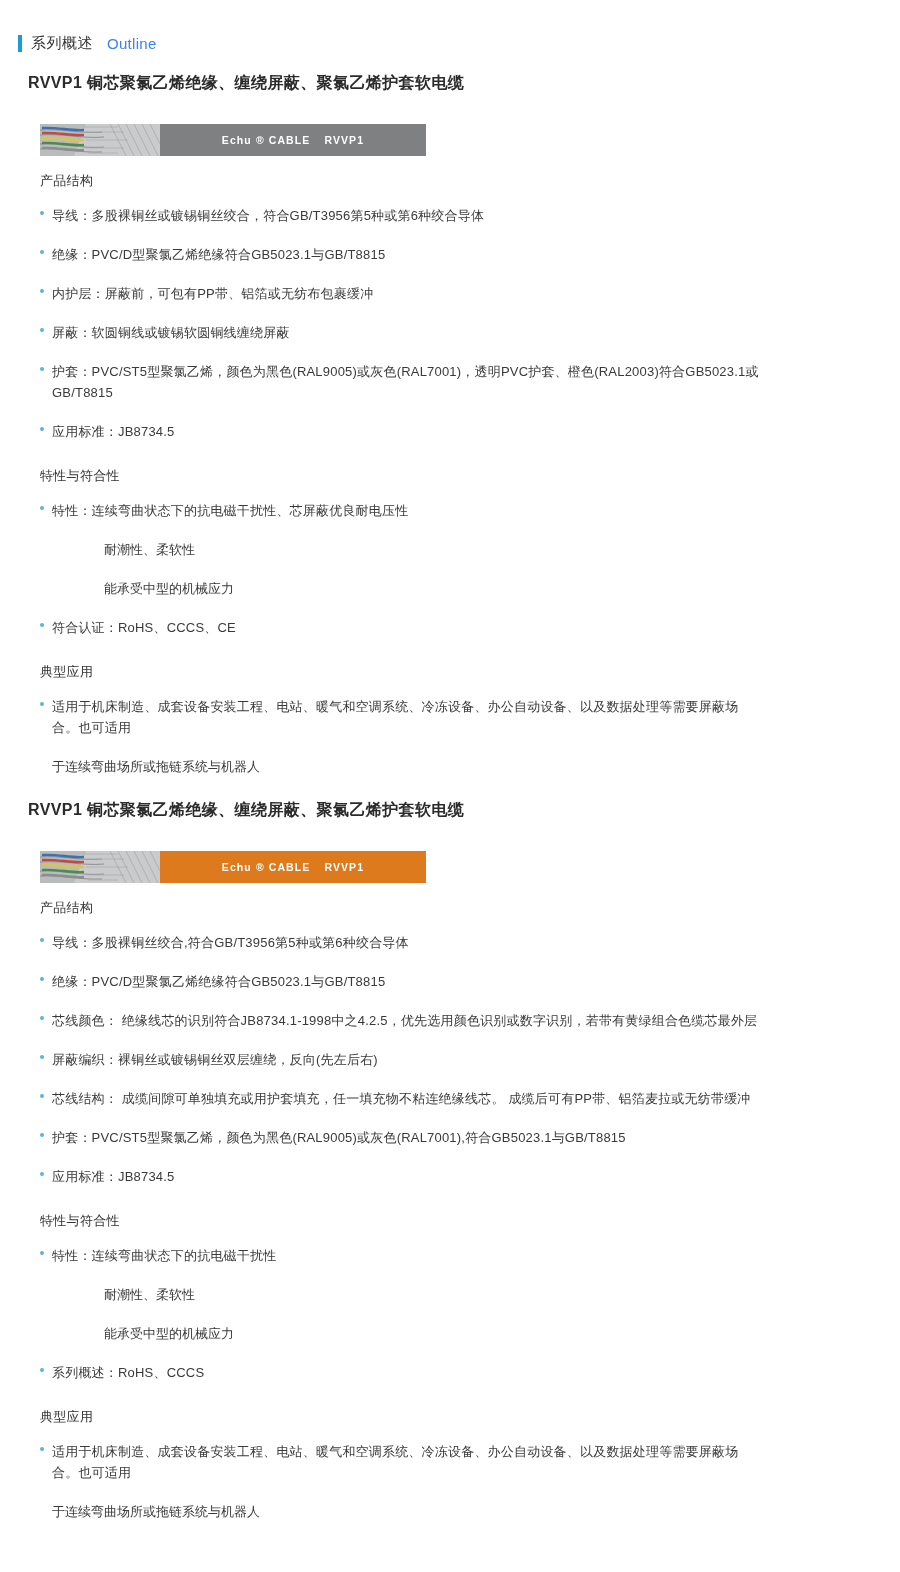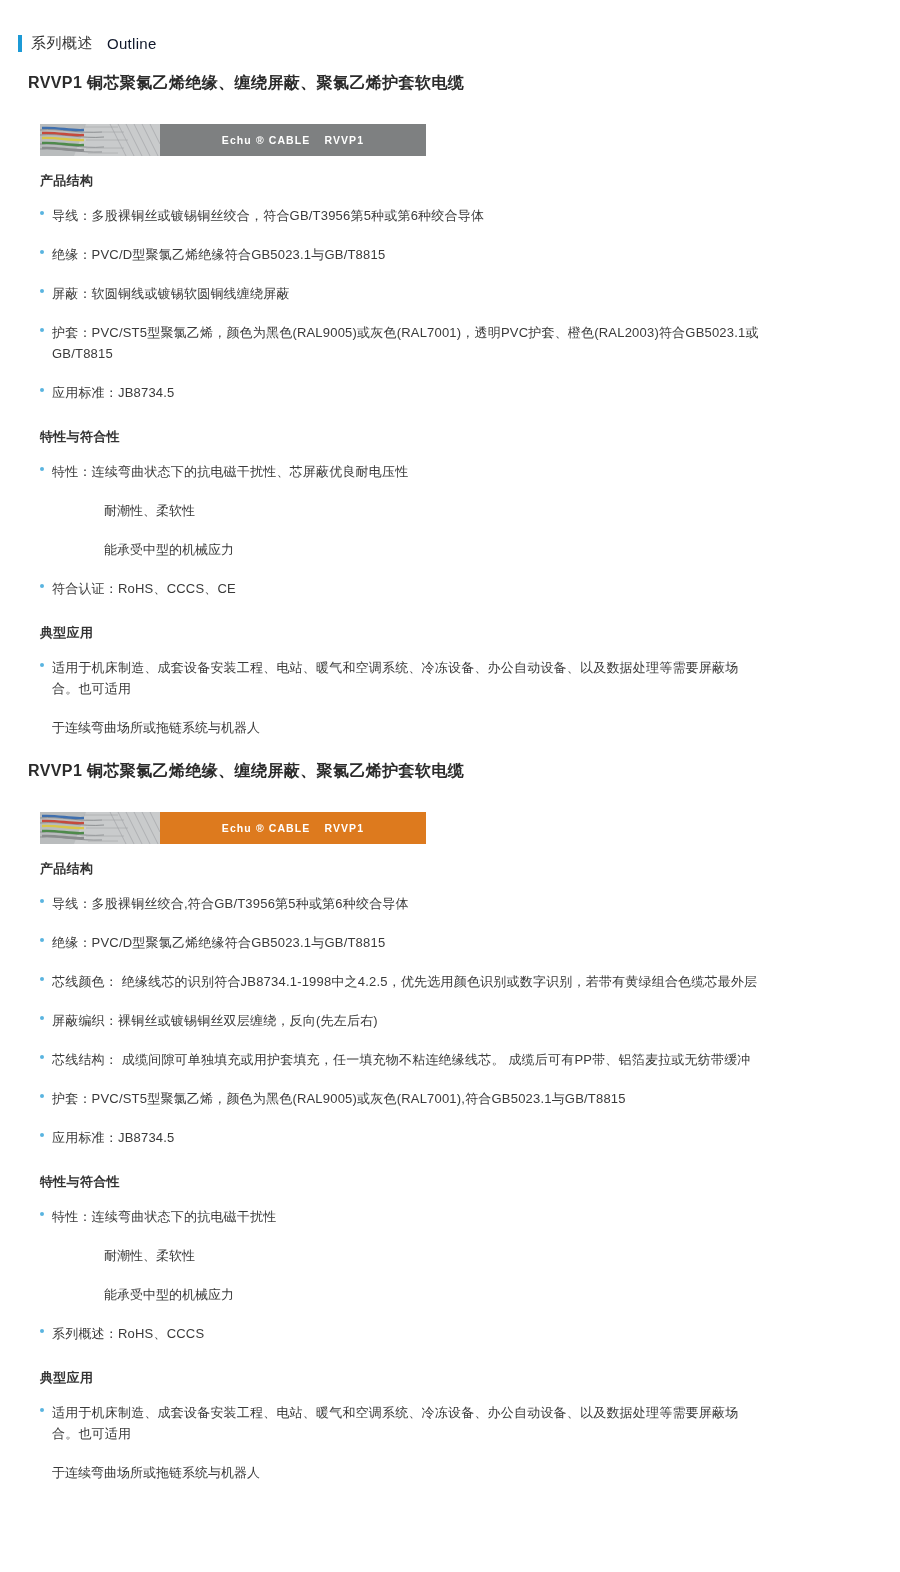"Outline" .section-title-en { color: #0f172a -> #3b82f6 }
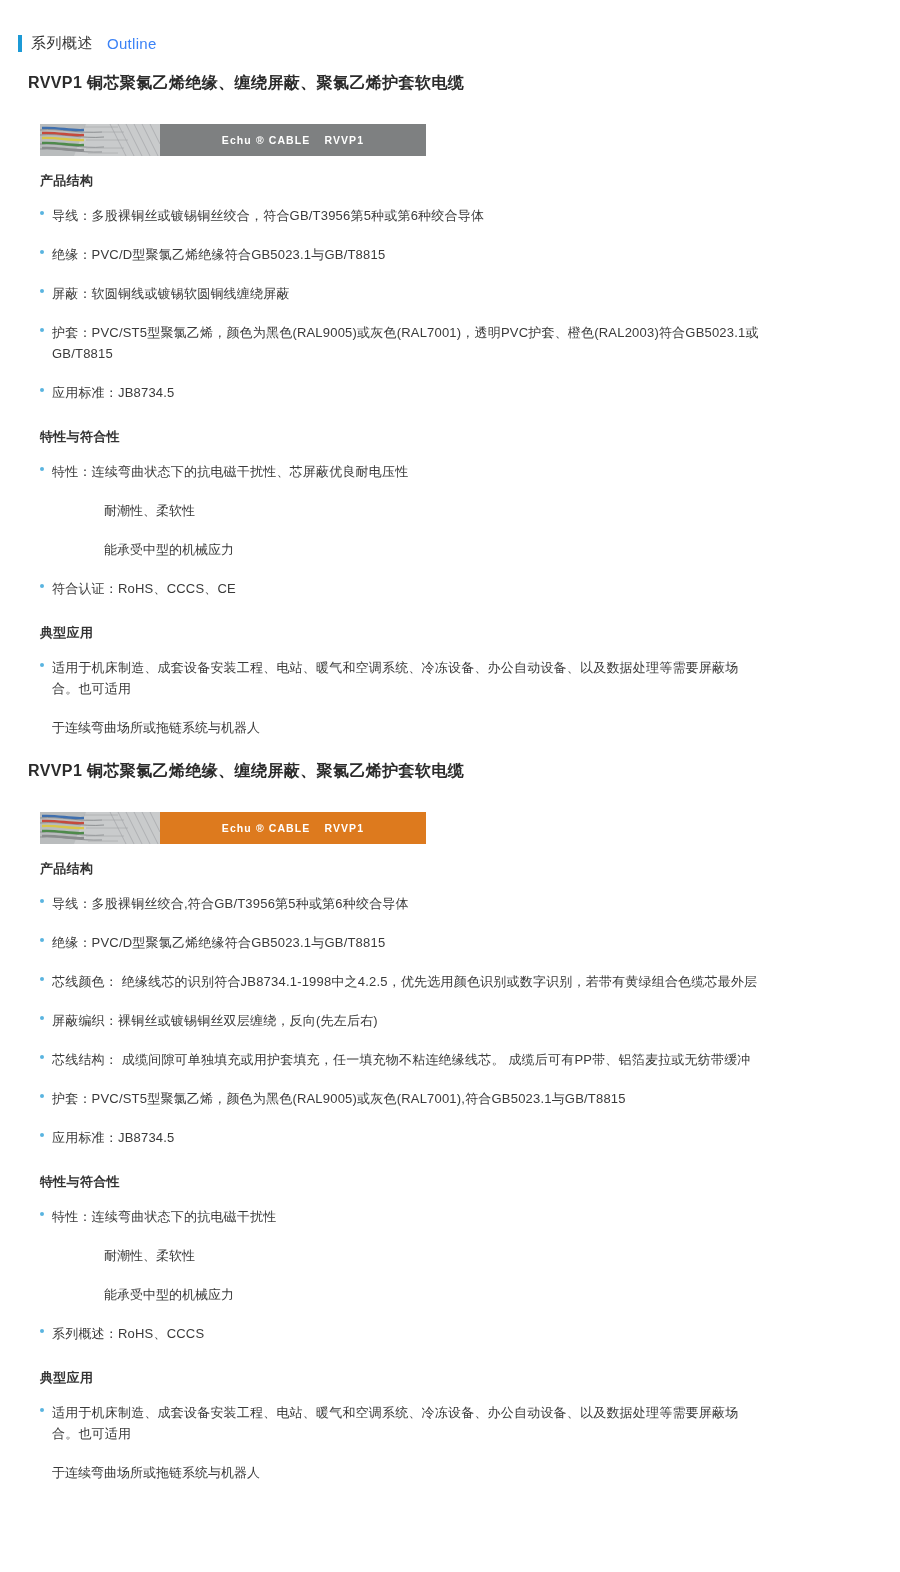"产品结构" .sub-head { font-weight: bold -> normal }
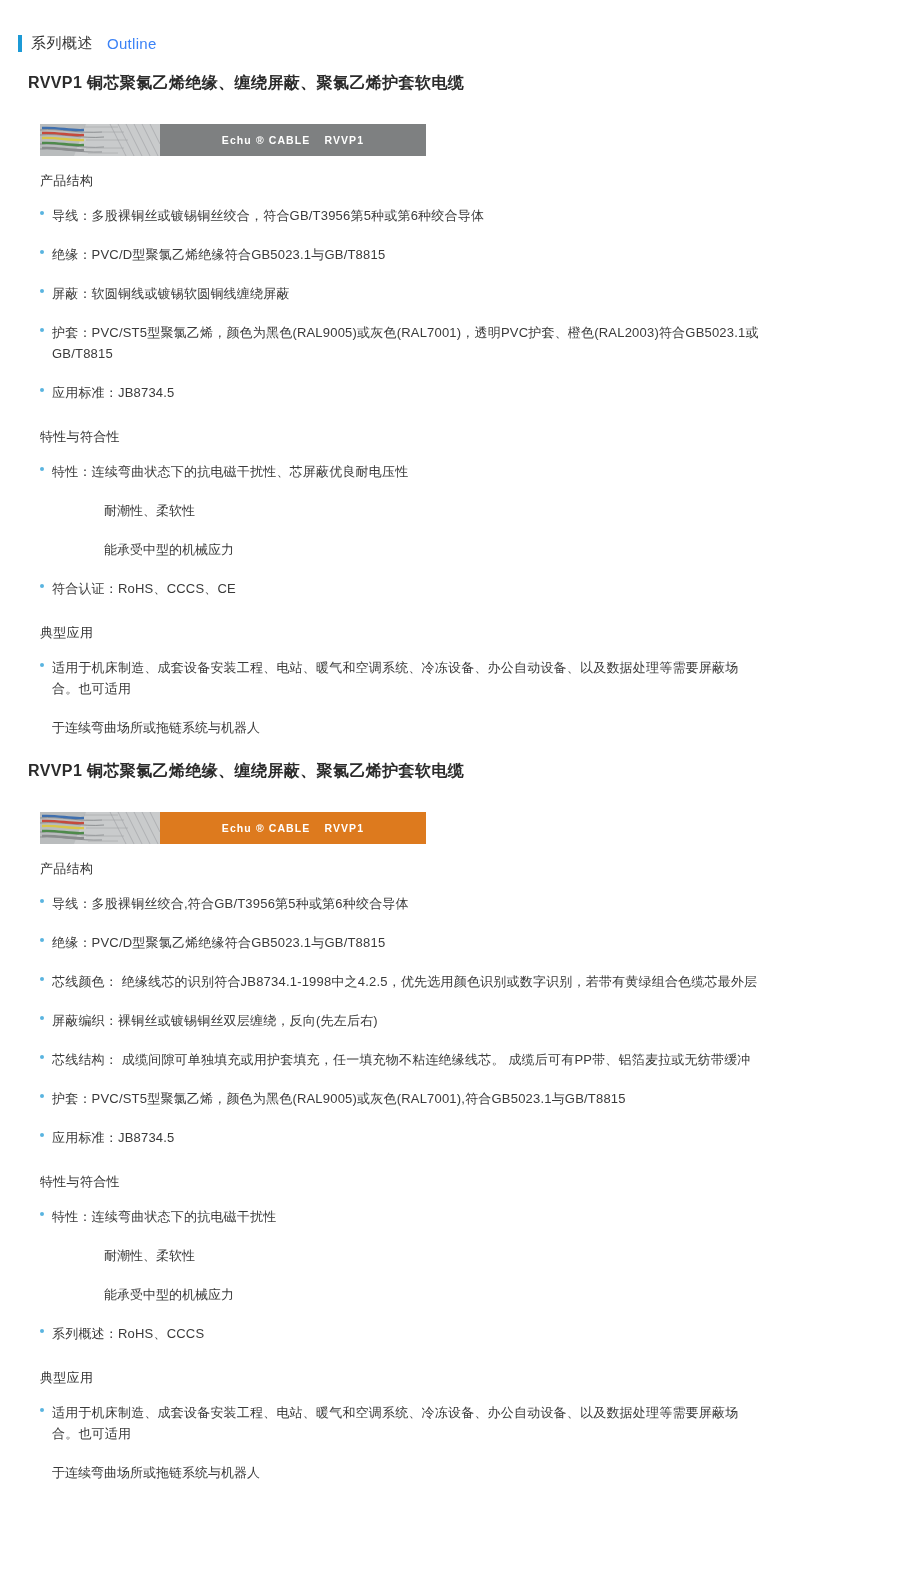"内护层：屏蔽前，可包有PP带、铝箔或无纺布包裹缓冲" div.bullet-line { html: none -> <div>内护层：屏蔽前，可包有PP带、铝箔或无纺布包裹缓冲</div> }
